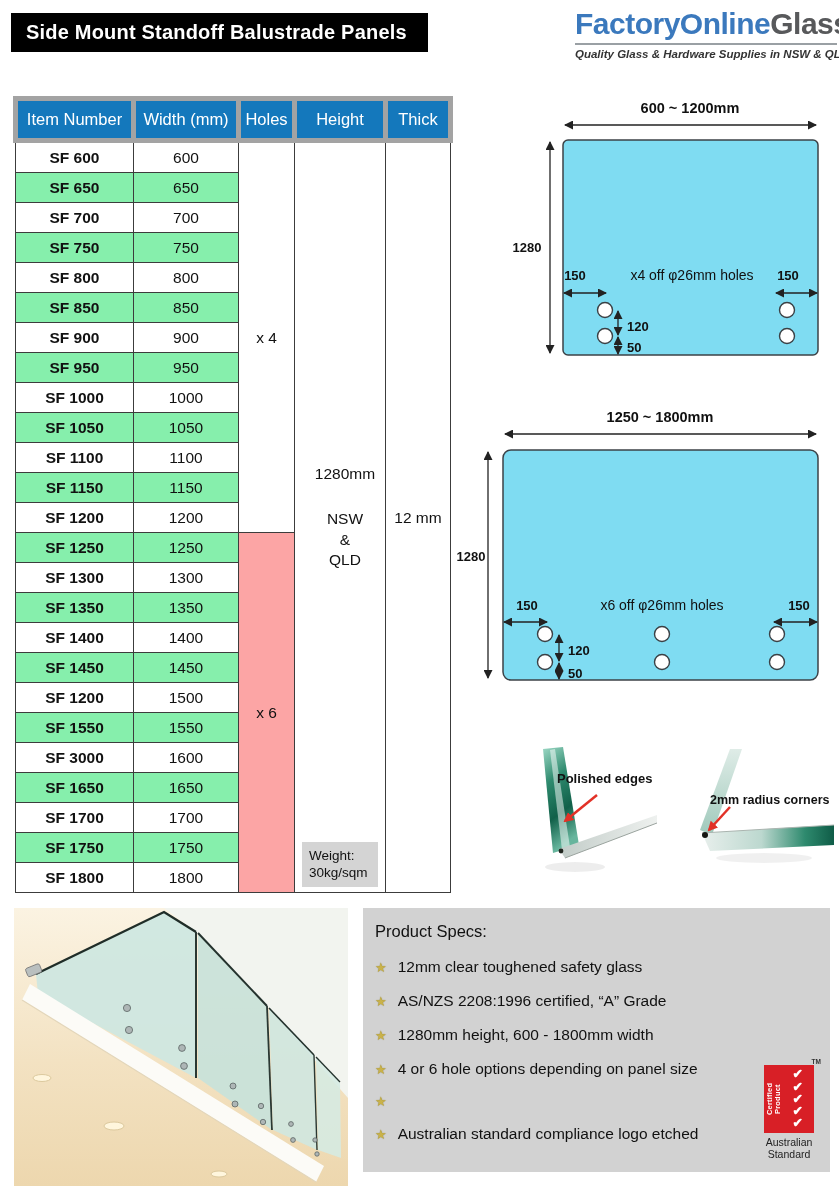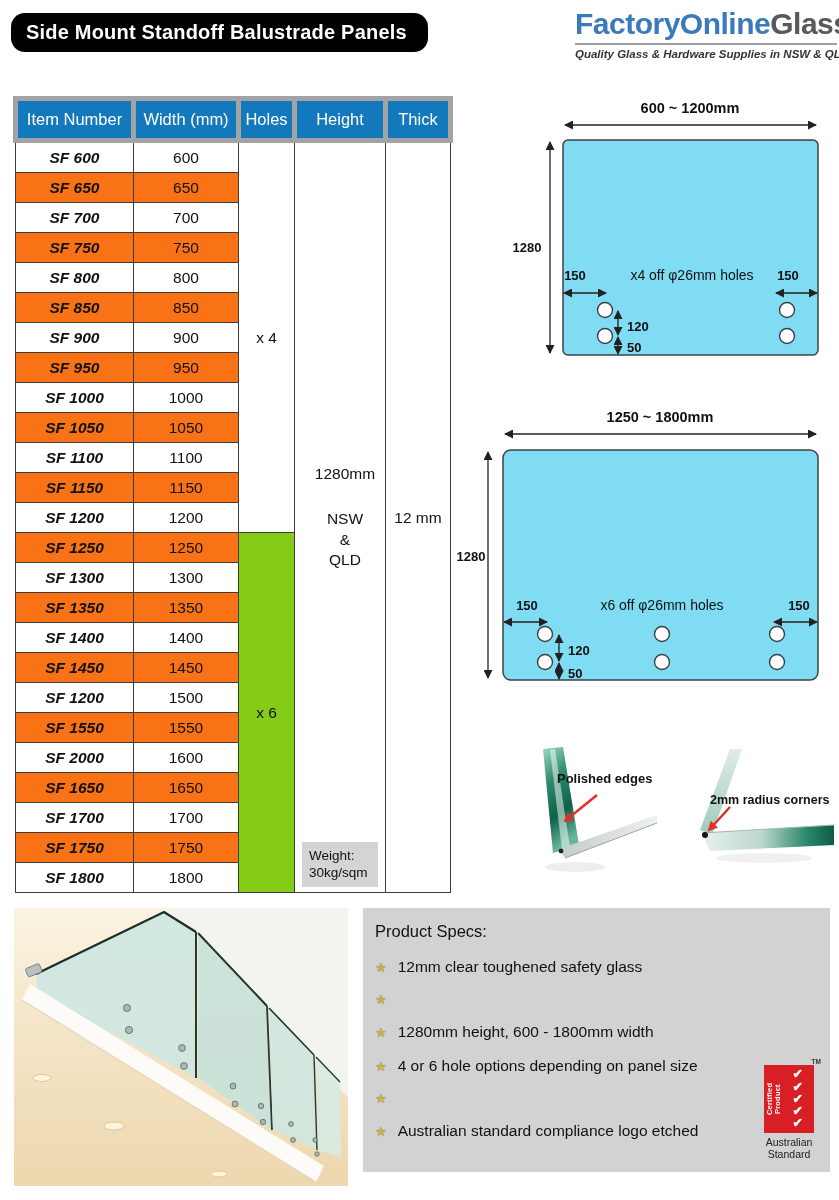"Side Mount Standoff Balustrade Panels" .title-bar { border-radius: 14px -> none }
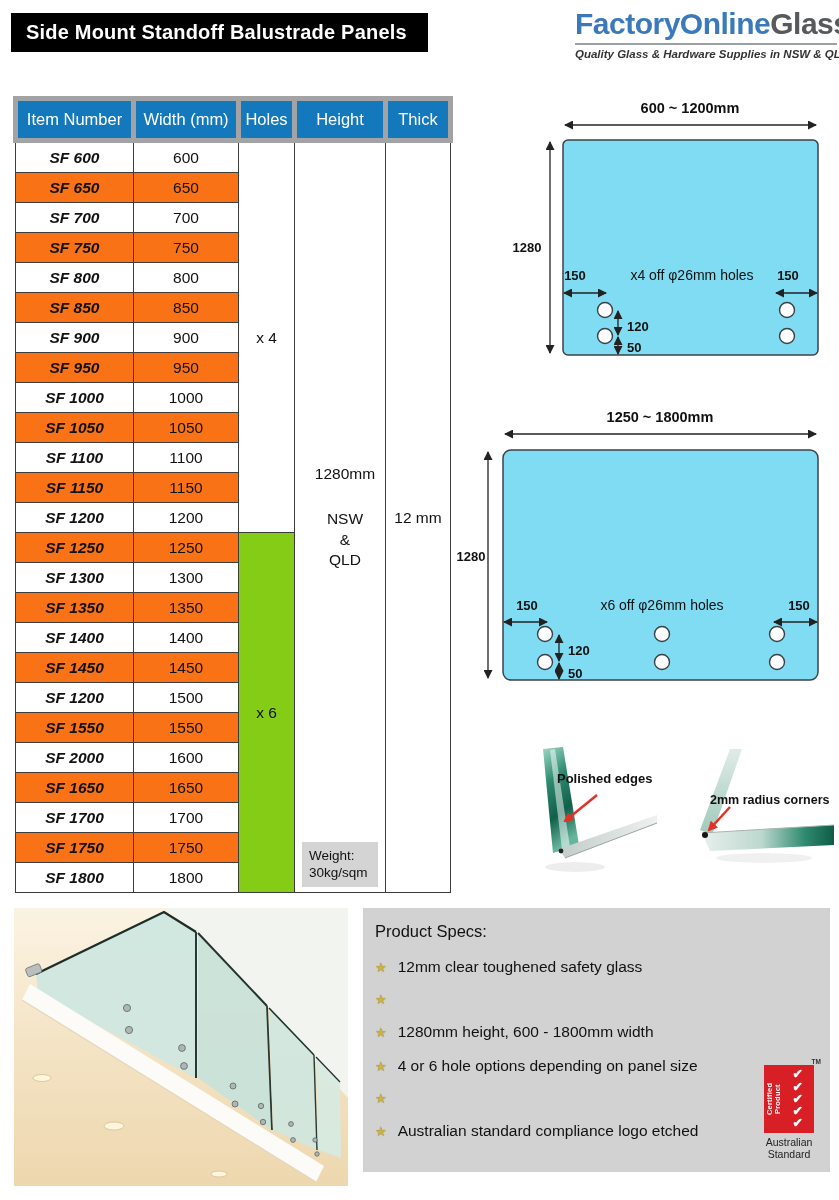"SF 600" td.item { font-style: italic -> none }
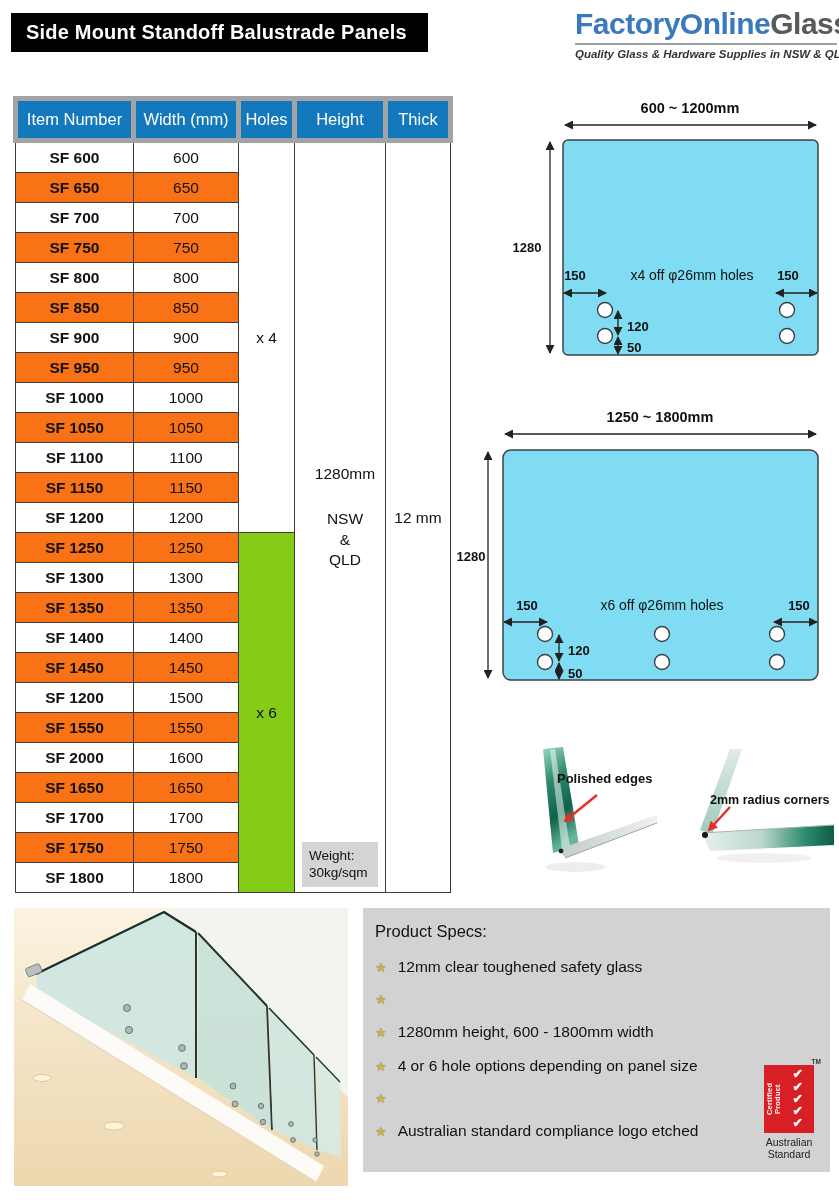"SF 650" .spec-table tr.alt td.rowcell { background: #f97316 -> #86efac }
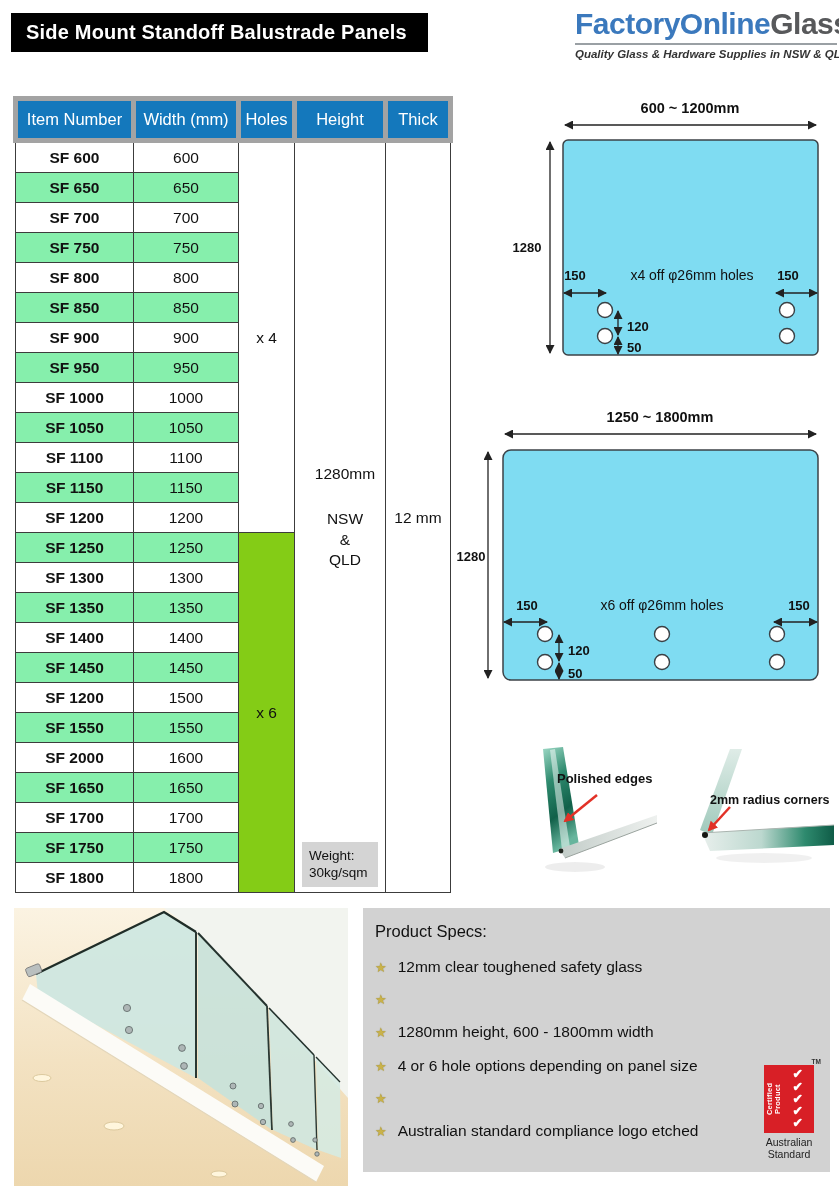"x 6" td.holes.gray { background: #84cc16 -> #fca5a5 }
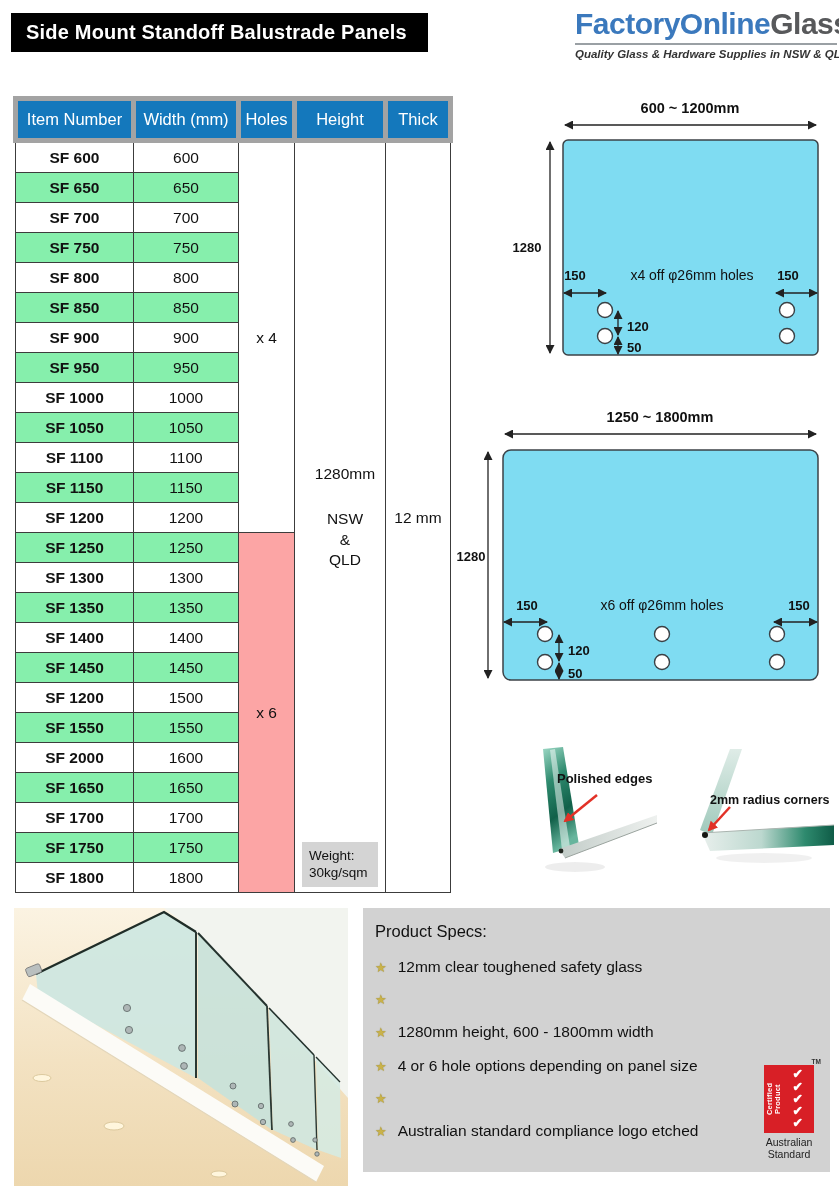"SF 2000" td.item { text: 2000 -> 3000 }
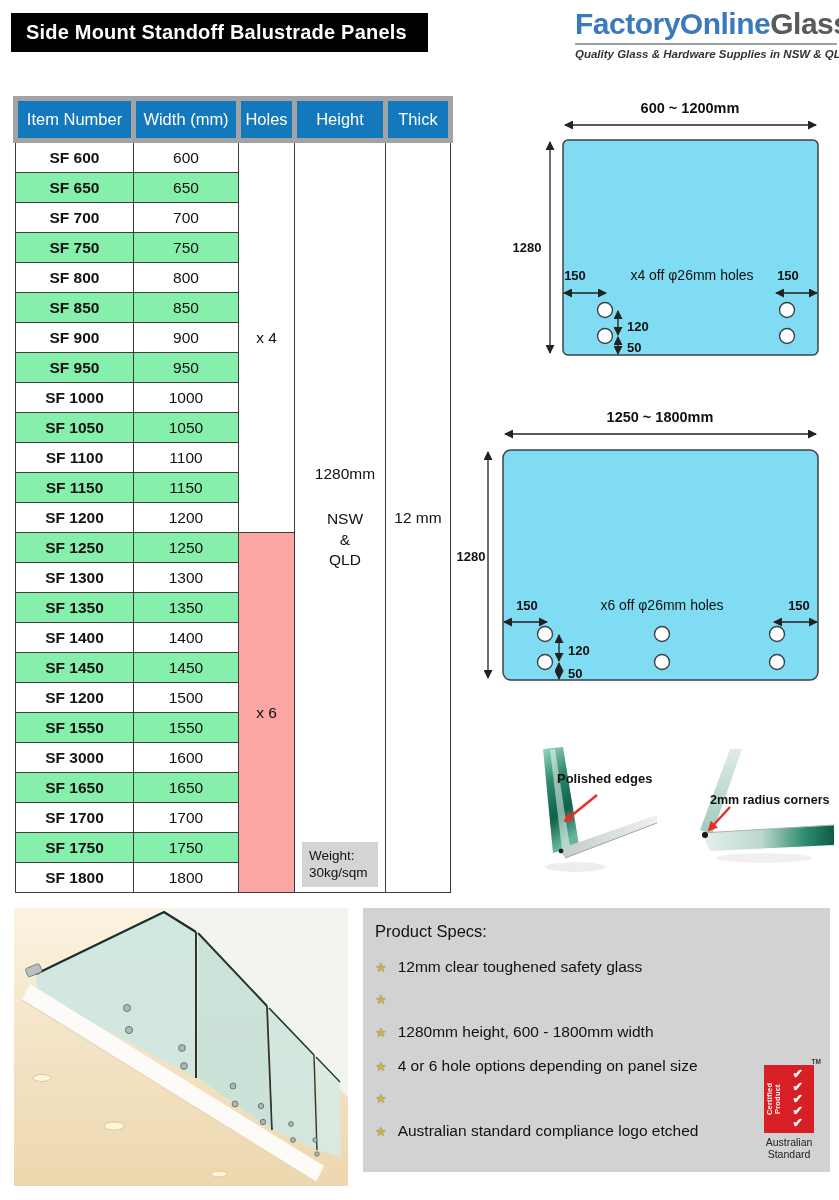"AS/NZS 2208:1996 certified, “A” Grade" span { html: none -> <span>AS/NZS 2208:1996 certified, “A” Grade</span> }
